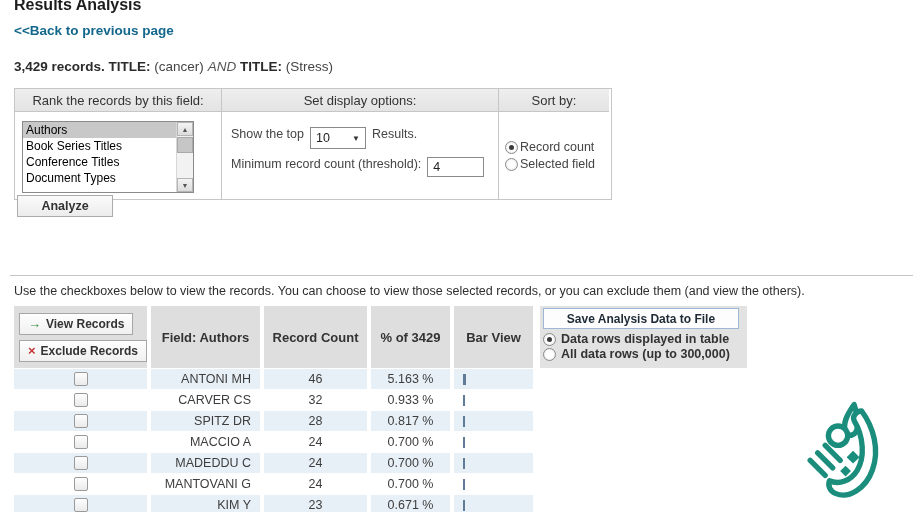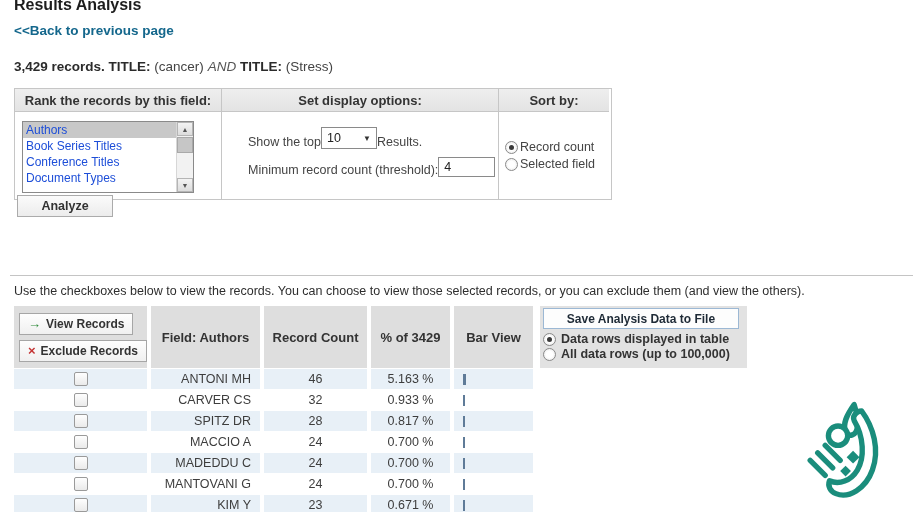"Rank the records by this" .ph { font-weight: bold -> normal }
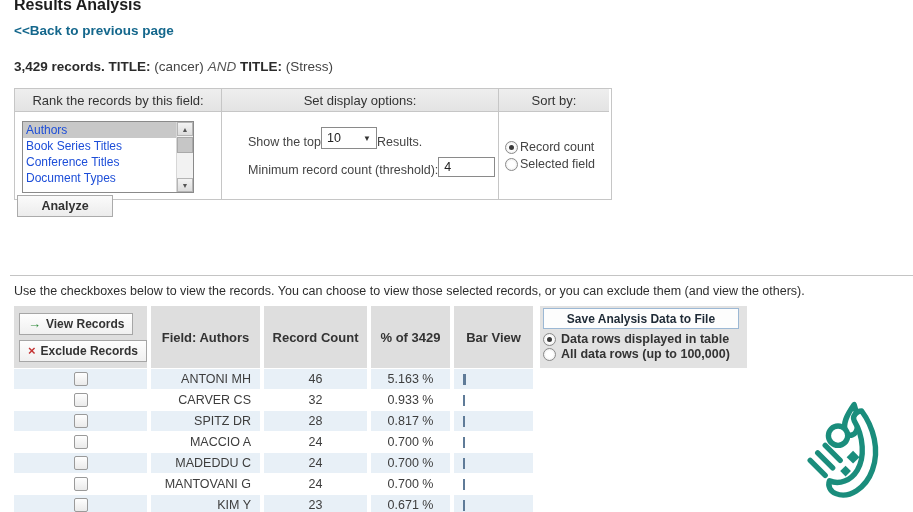"Authors" .lb-item { color: #1d4ed8 -> #000000 }
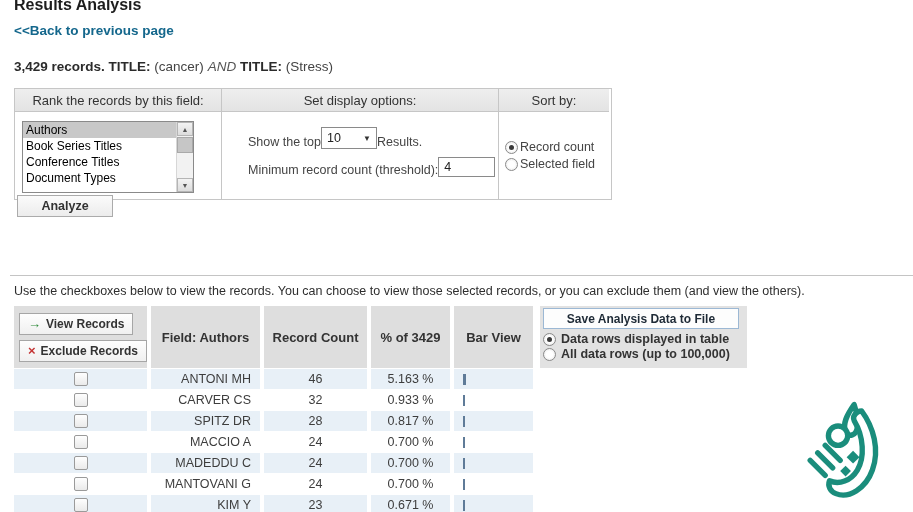"Show the top" .optline { align-items: flex-end -> flex-start; gap: none -> 6px; left: 26px -> 9px }
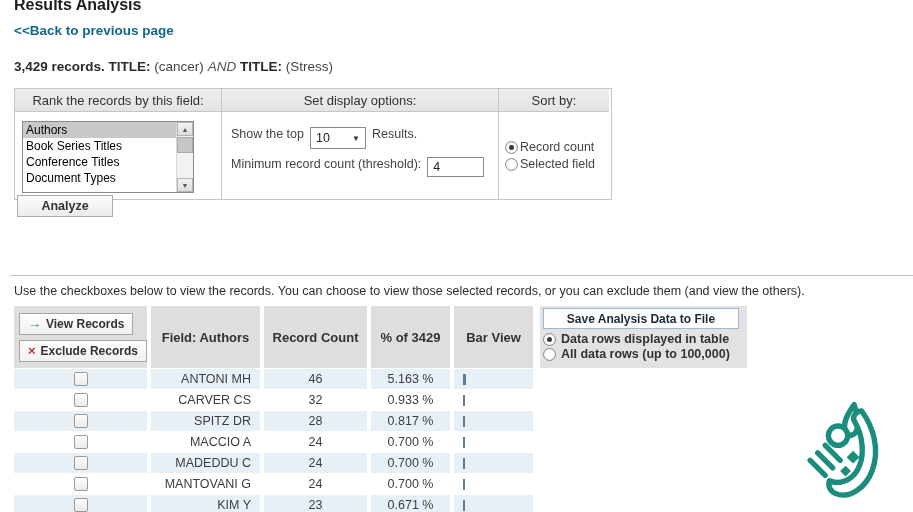"All data rows (up to" span.rlabel { text: 100,000 -> 300,000 }
